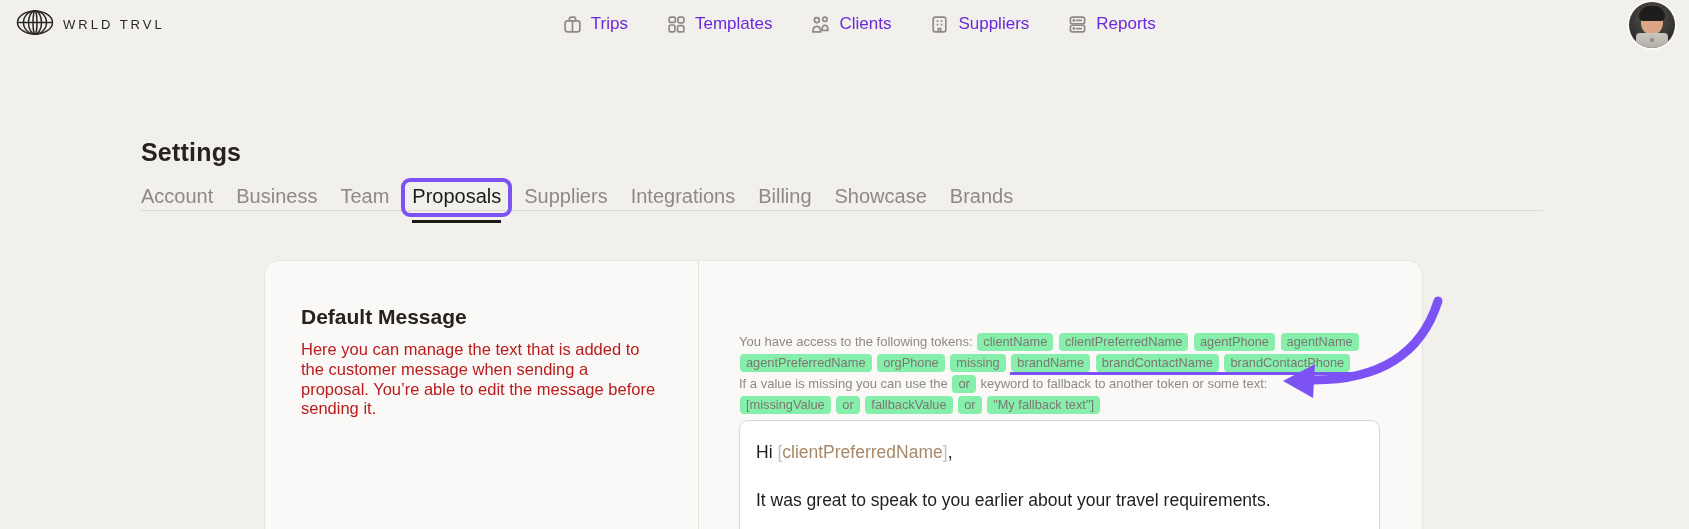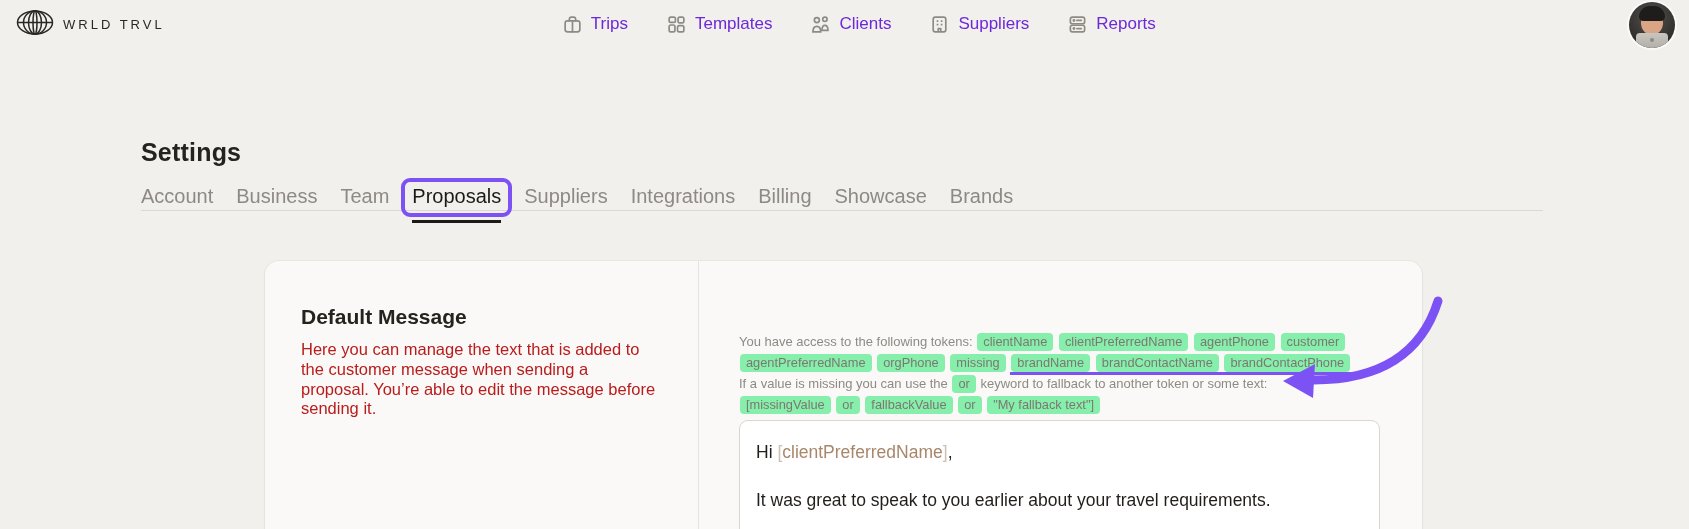"customer" span.chip { text: customer -> agentName }
